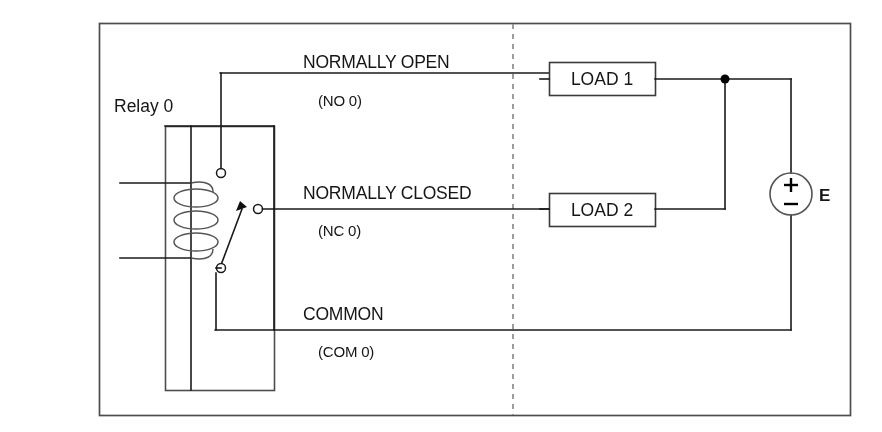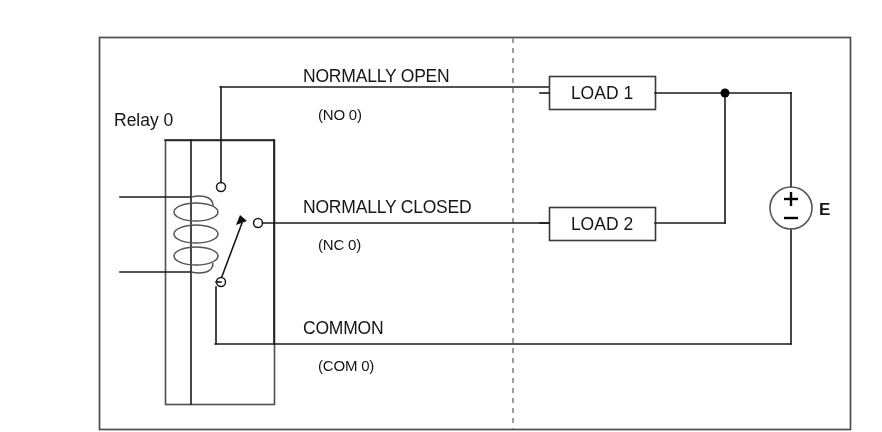"LOAD 1" #diagram-root { top: 16px -> 2px }
